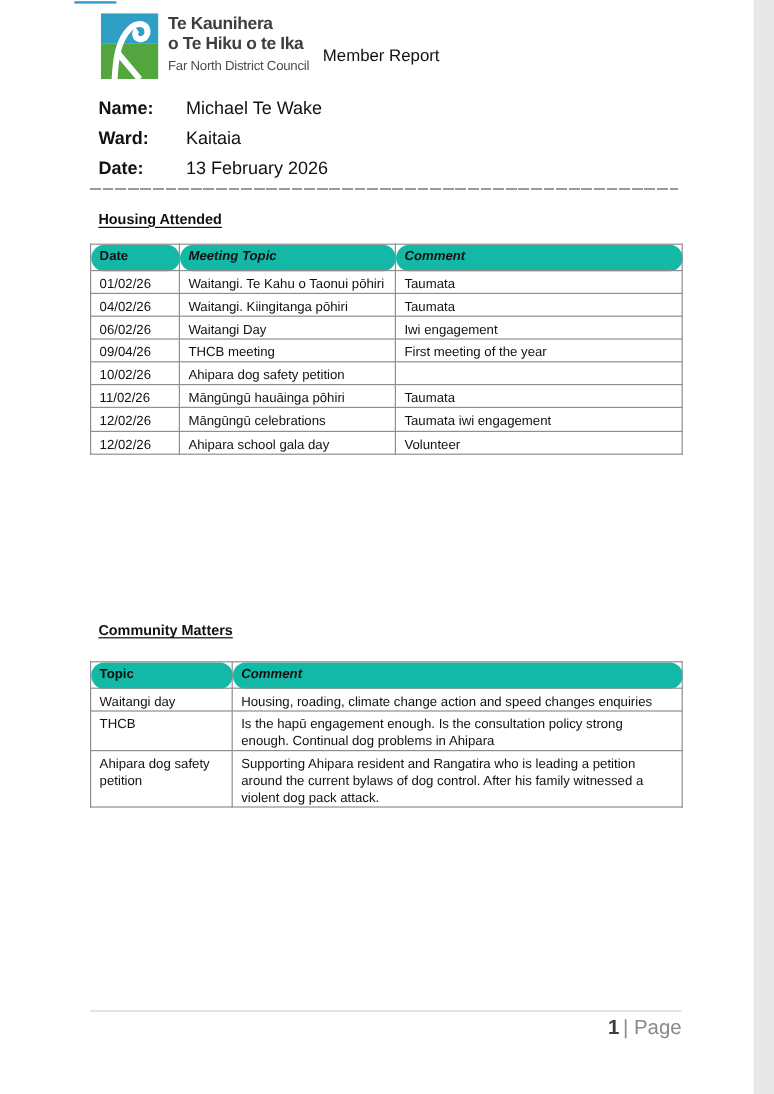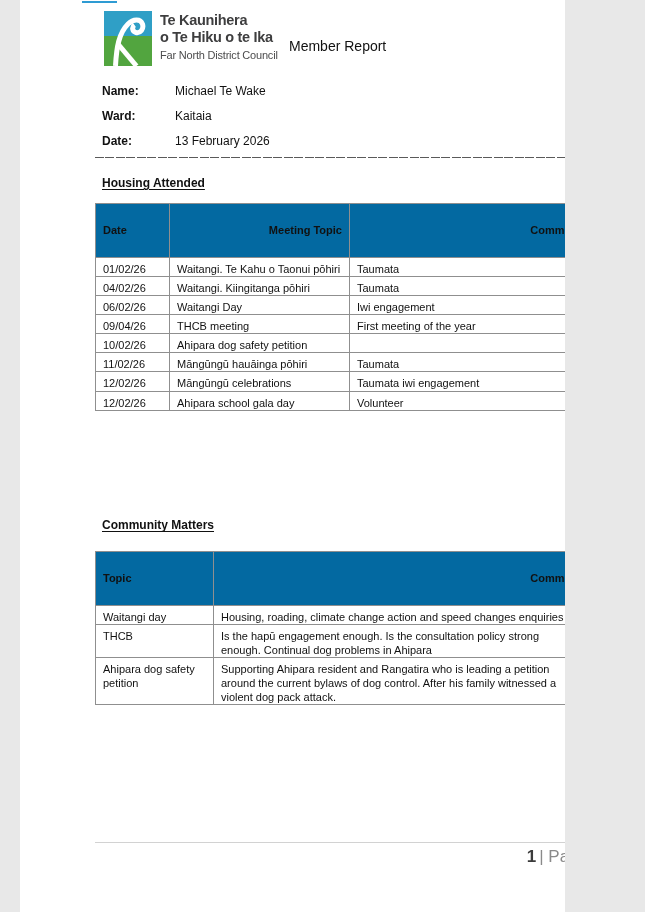"Te Kaunihera" .page { margin-left: 20px -> none; width: 545px -> 628px }
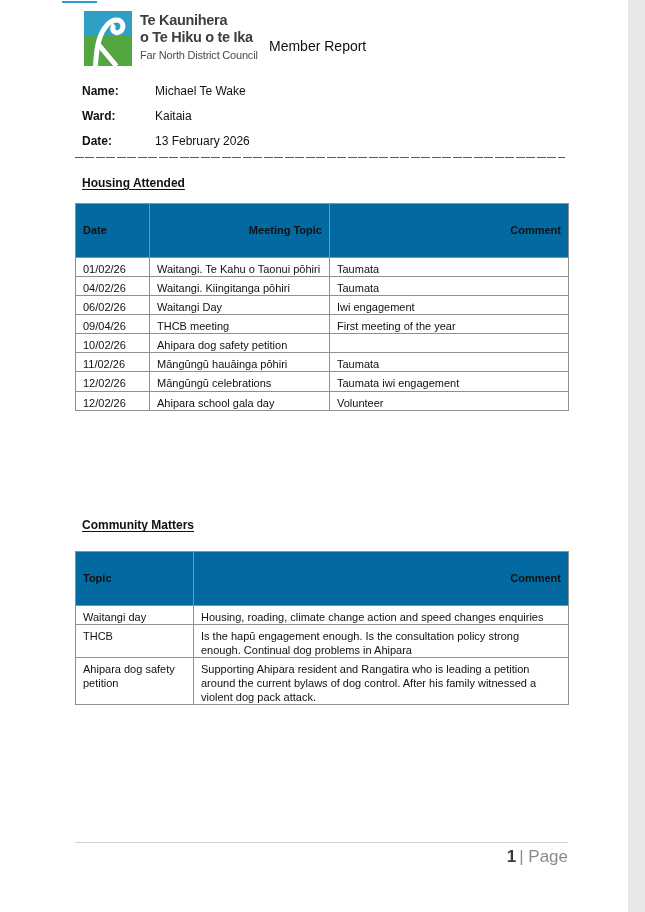"Name:" .field-row { font-size: 12px -> 15px }
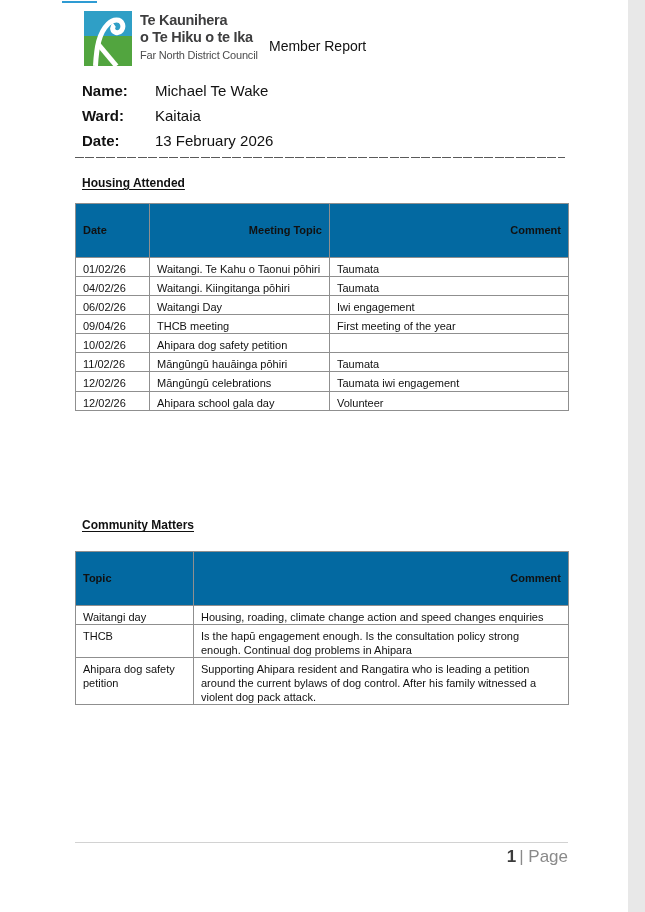"Date" th { background: #0369a1 -> #14b8a6; border-radius: none -> 13px; padding: 20px 7px -> 4px 7px }
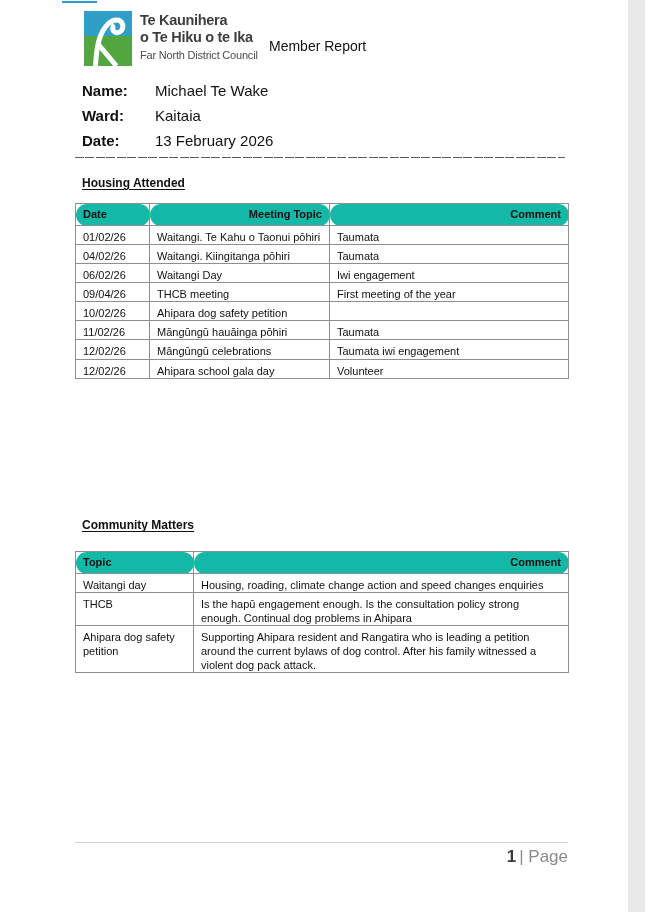"Meeting Topic" th.center { font-style: none -> italic; text-align: right -> left }
